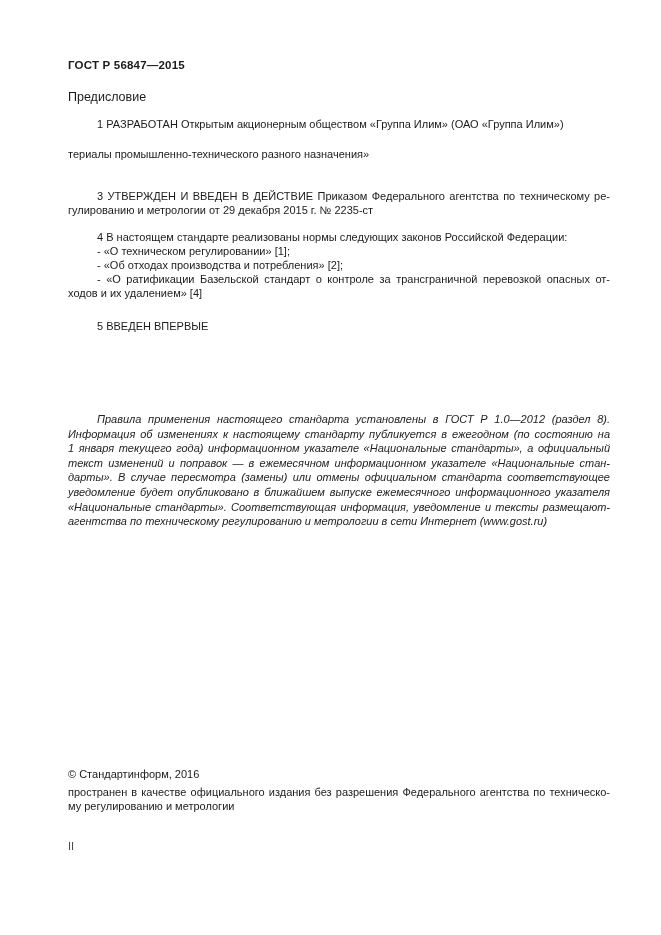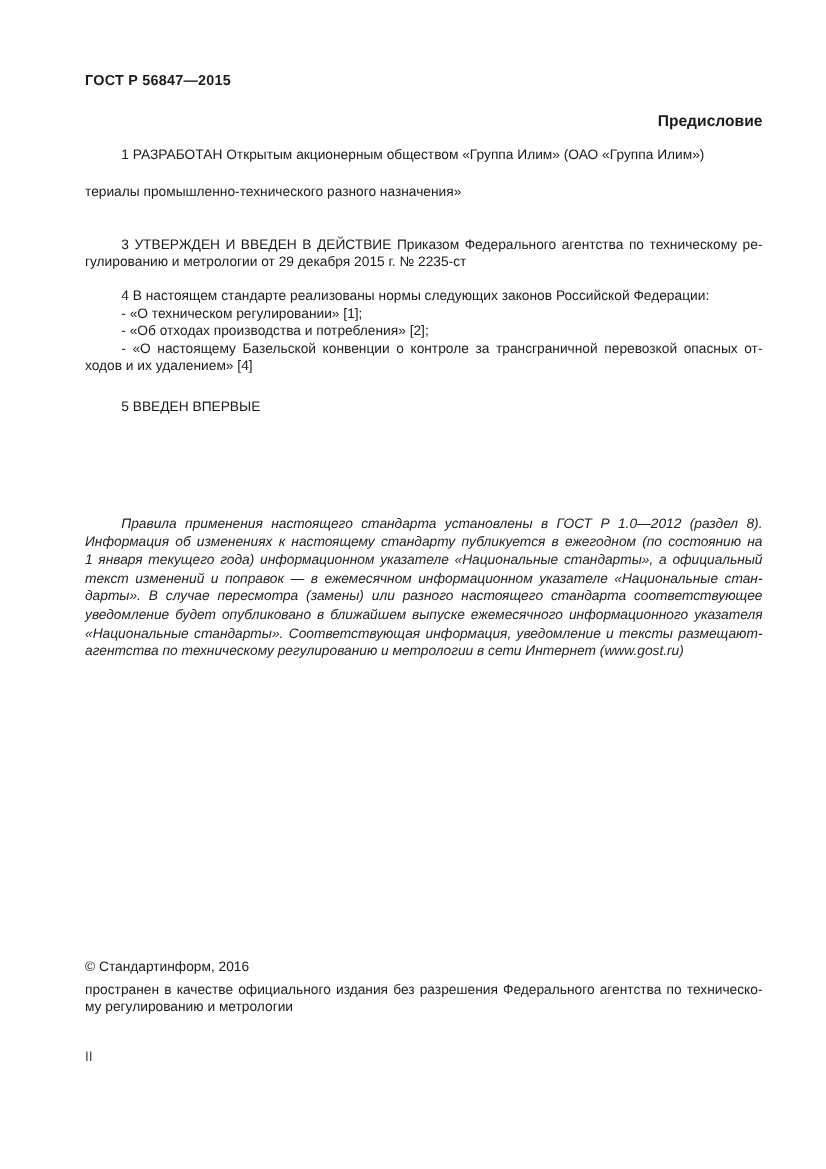"Предисловие" .page-title { font-weight: bold -> normal; text-align: right -> left }
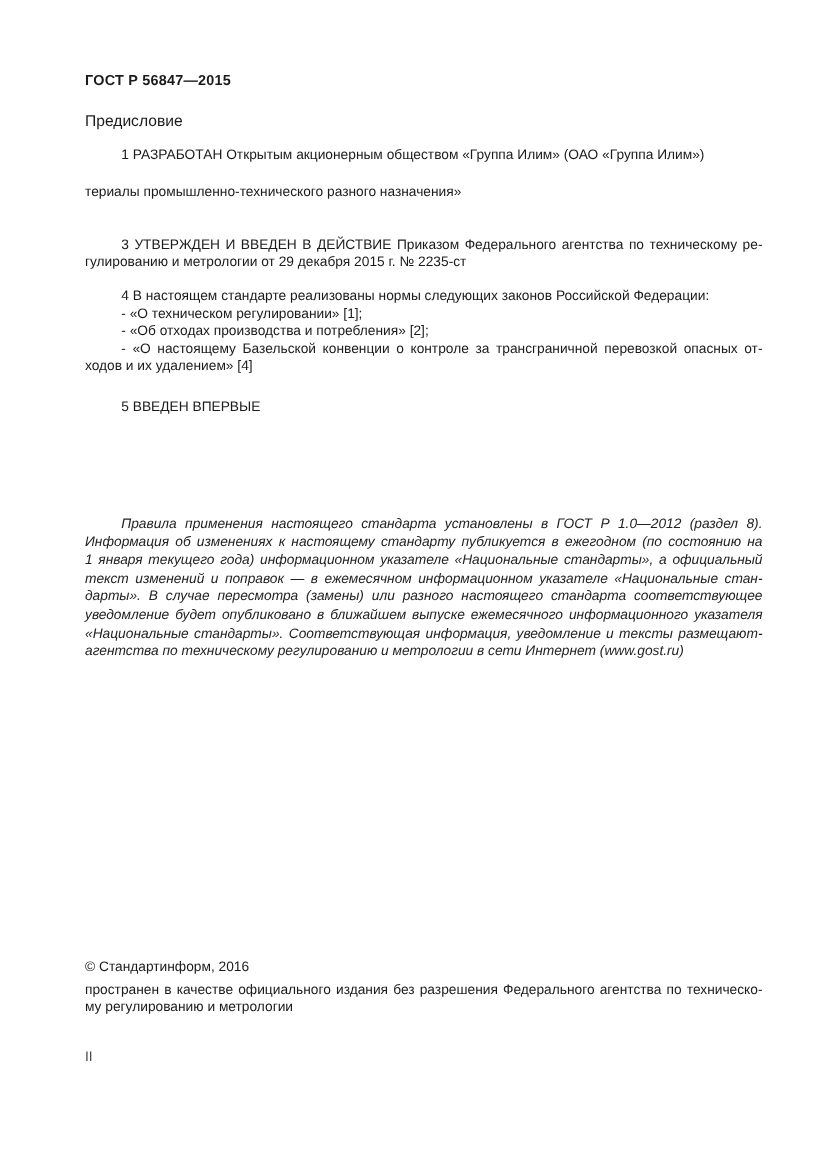"- «О настоящему Базельской конвенции" div.line { text: настоящему Базельской конвенции -> ратификации Базельской стандарт }
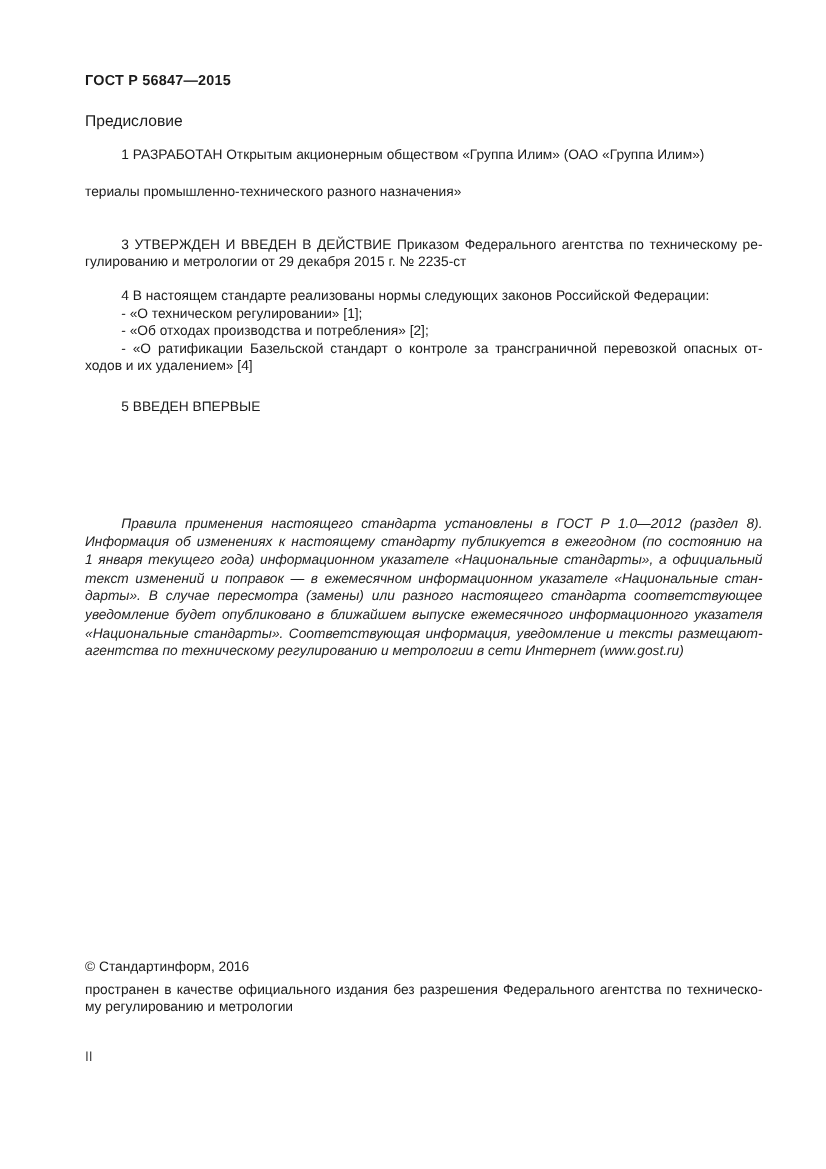"дарты». В случае пересмотра (замены)" div.line { text: разного настоящего -> отмены официальном }
